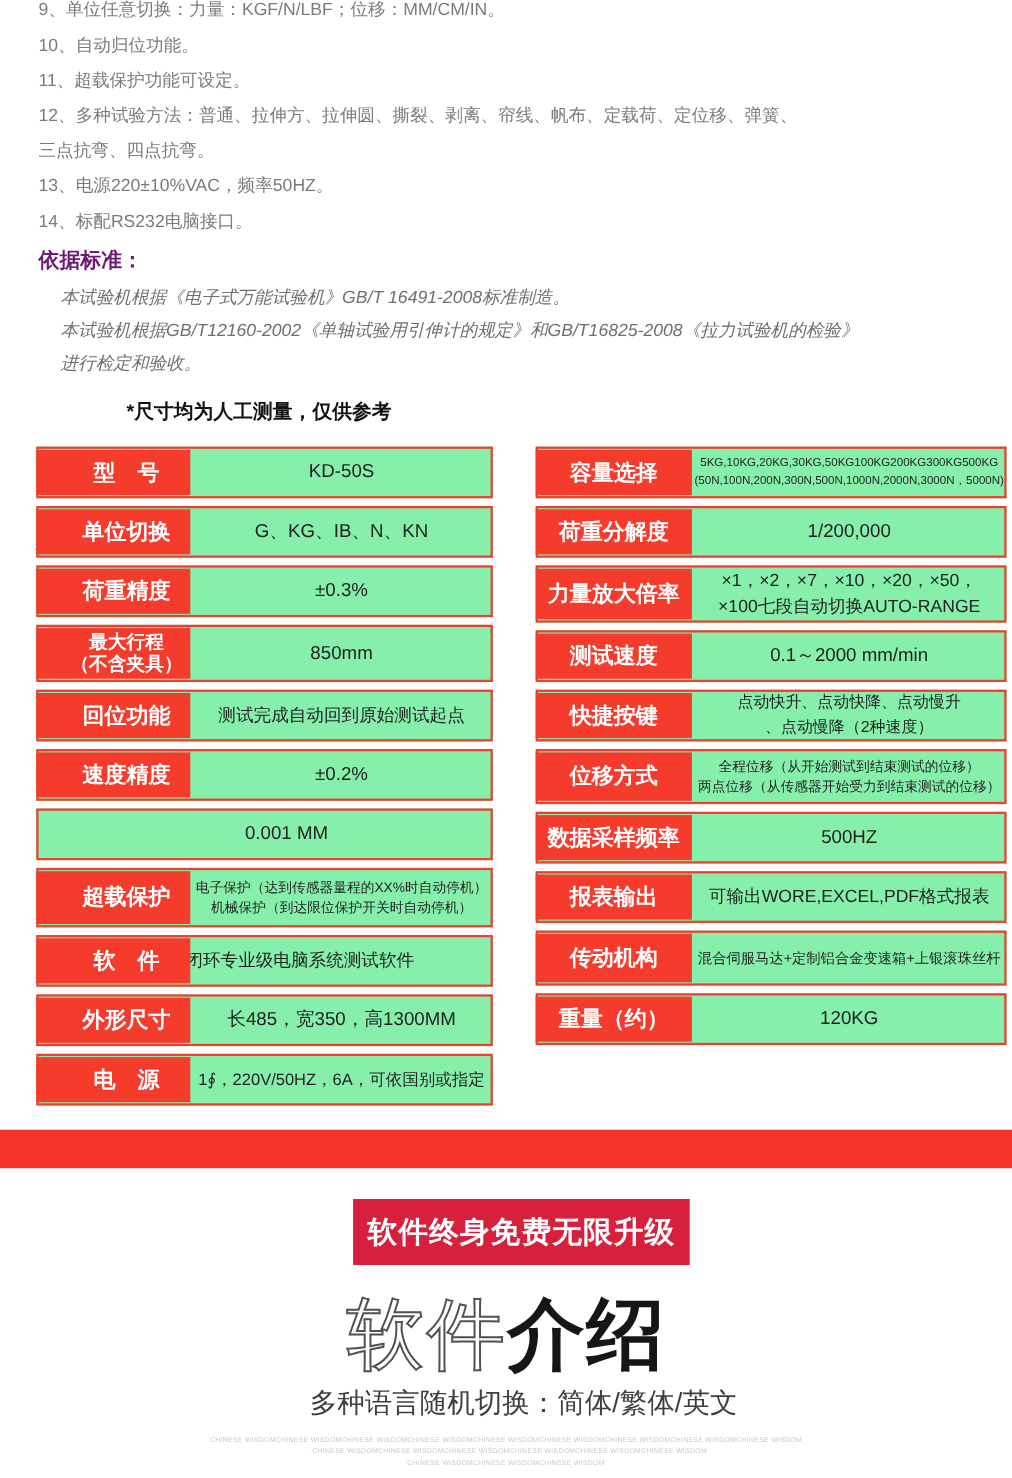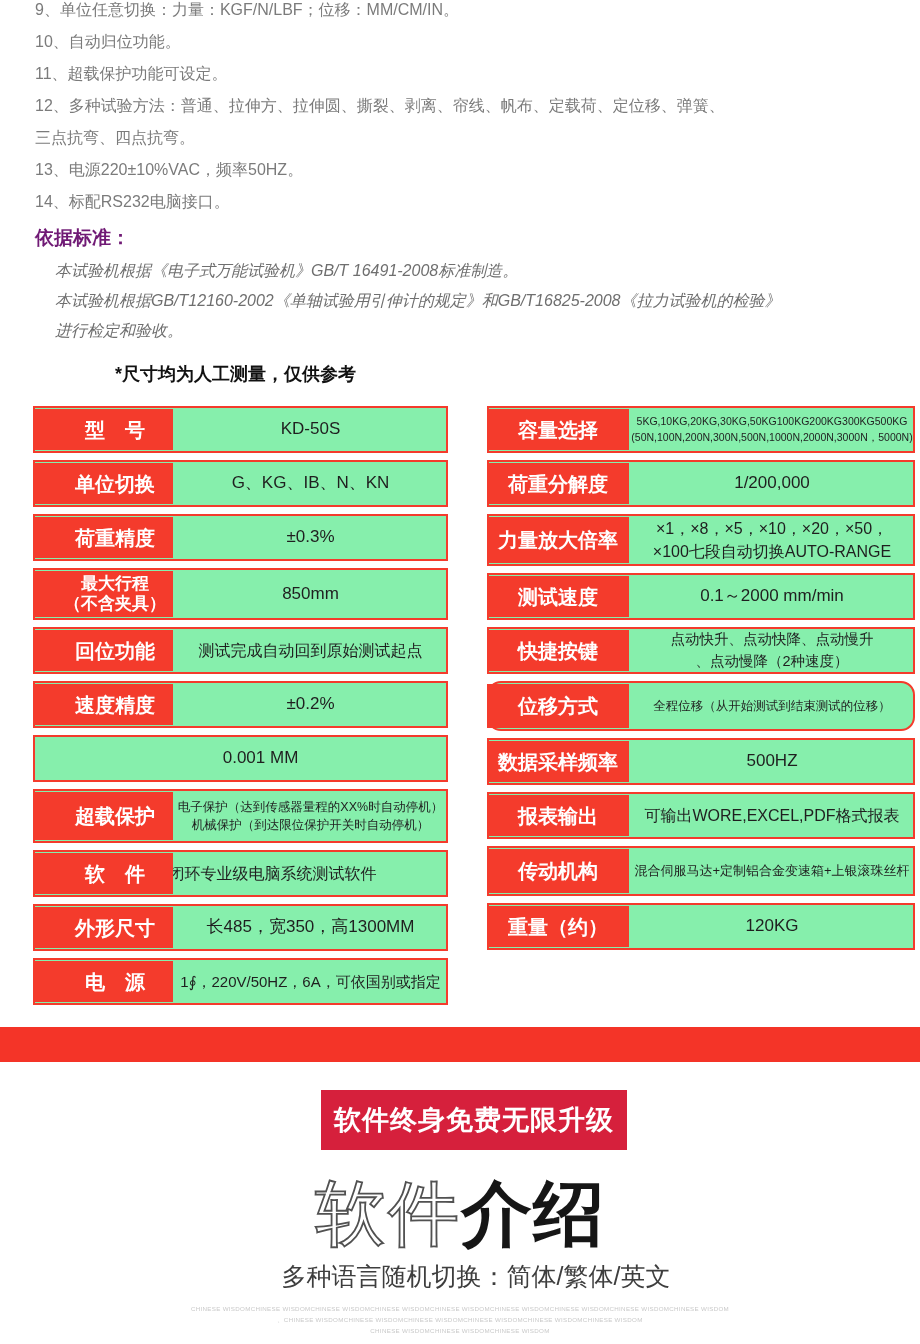"×1，×8，×5，×10，×20，×50，" div { text: 8，×5 -> 2，×7 }
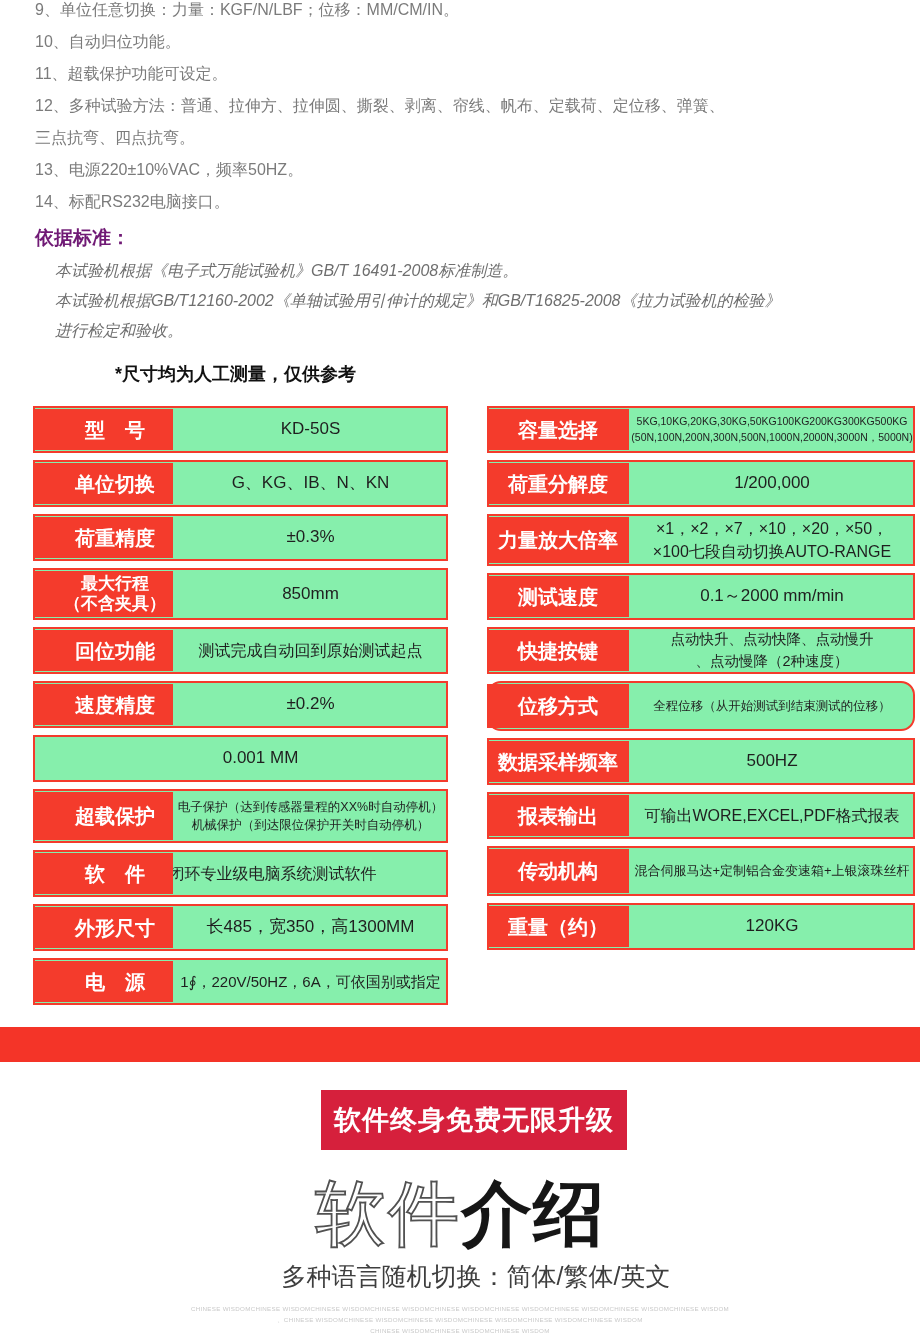"全程位移（从开始测试到结束测试的位移）" div.spec-value { border-radius: 14px -> none }
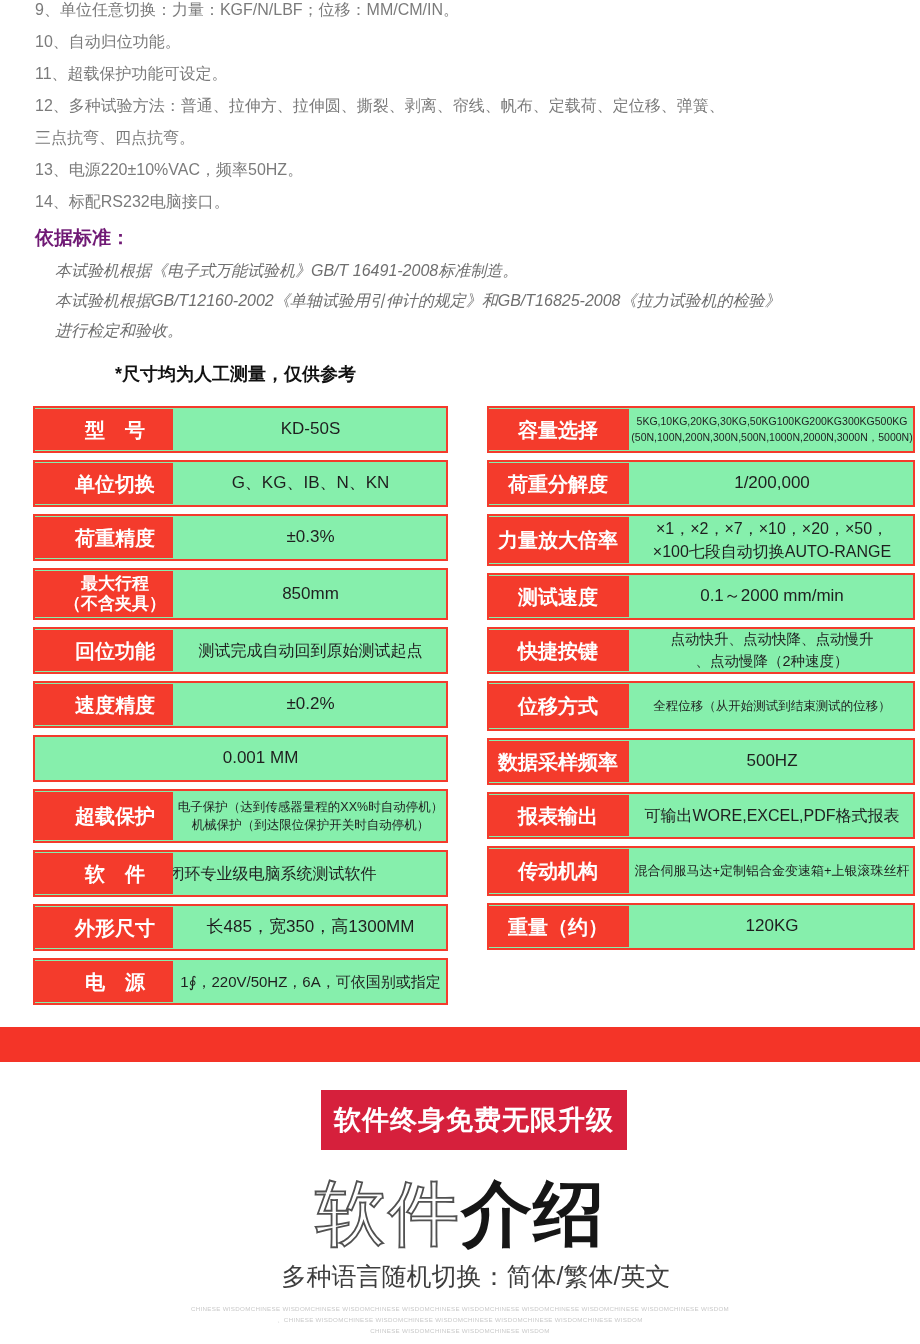"两点位移（从传感器开始受力到结束测试的位移）" div { html: none -> <div>两点位移（从传感器开始受力到结束测试的位移）</div> }
